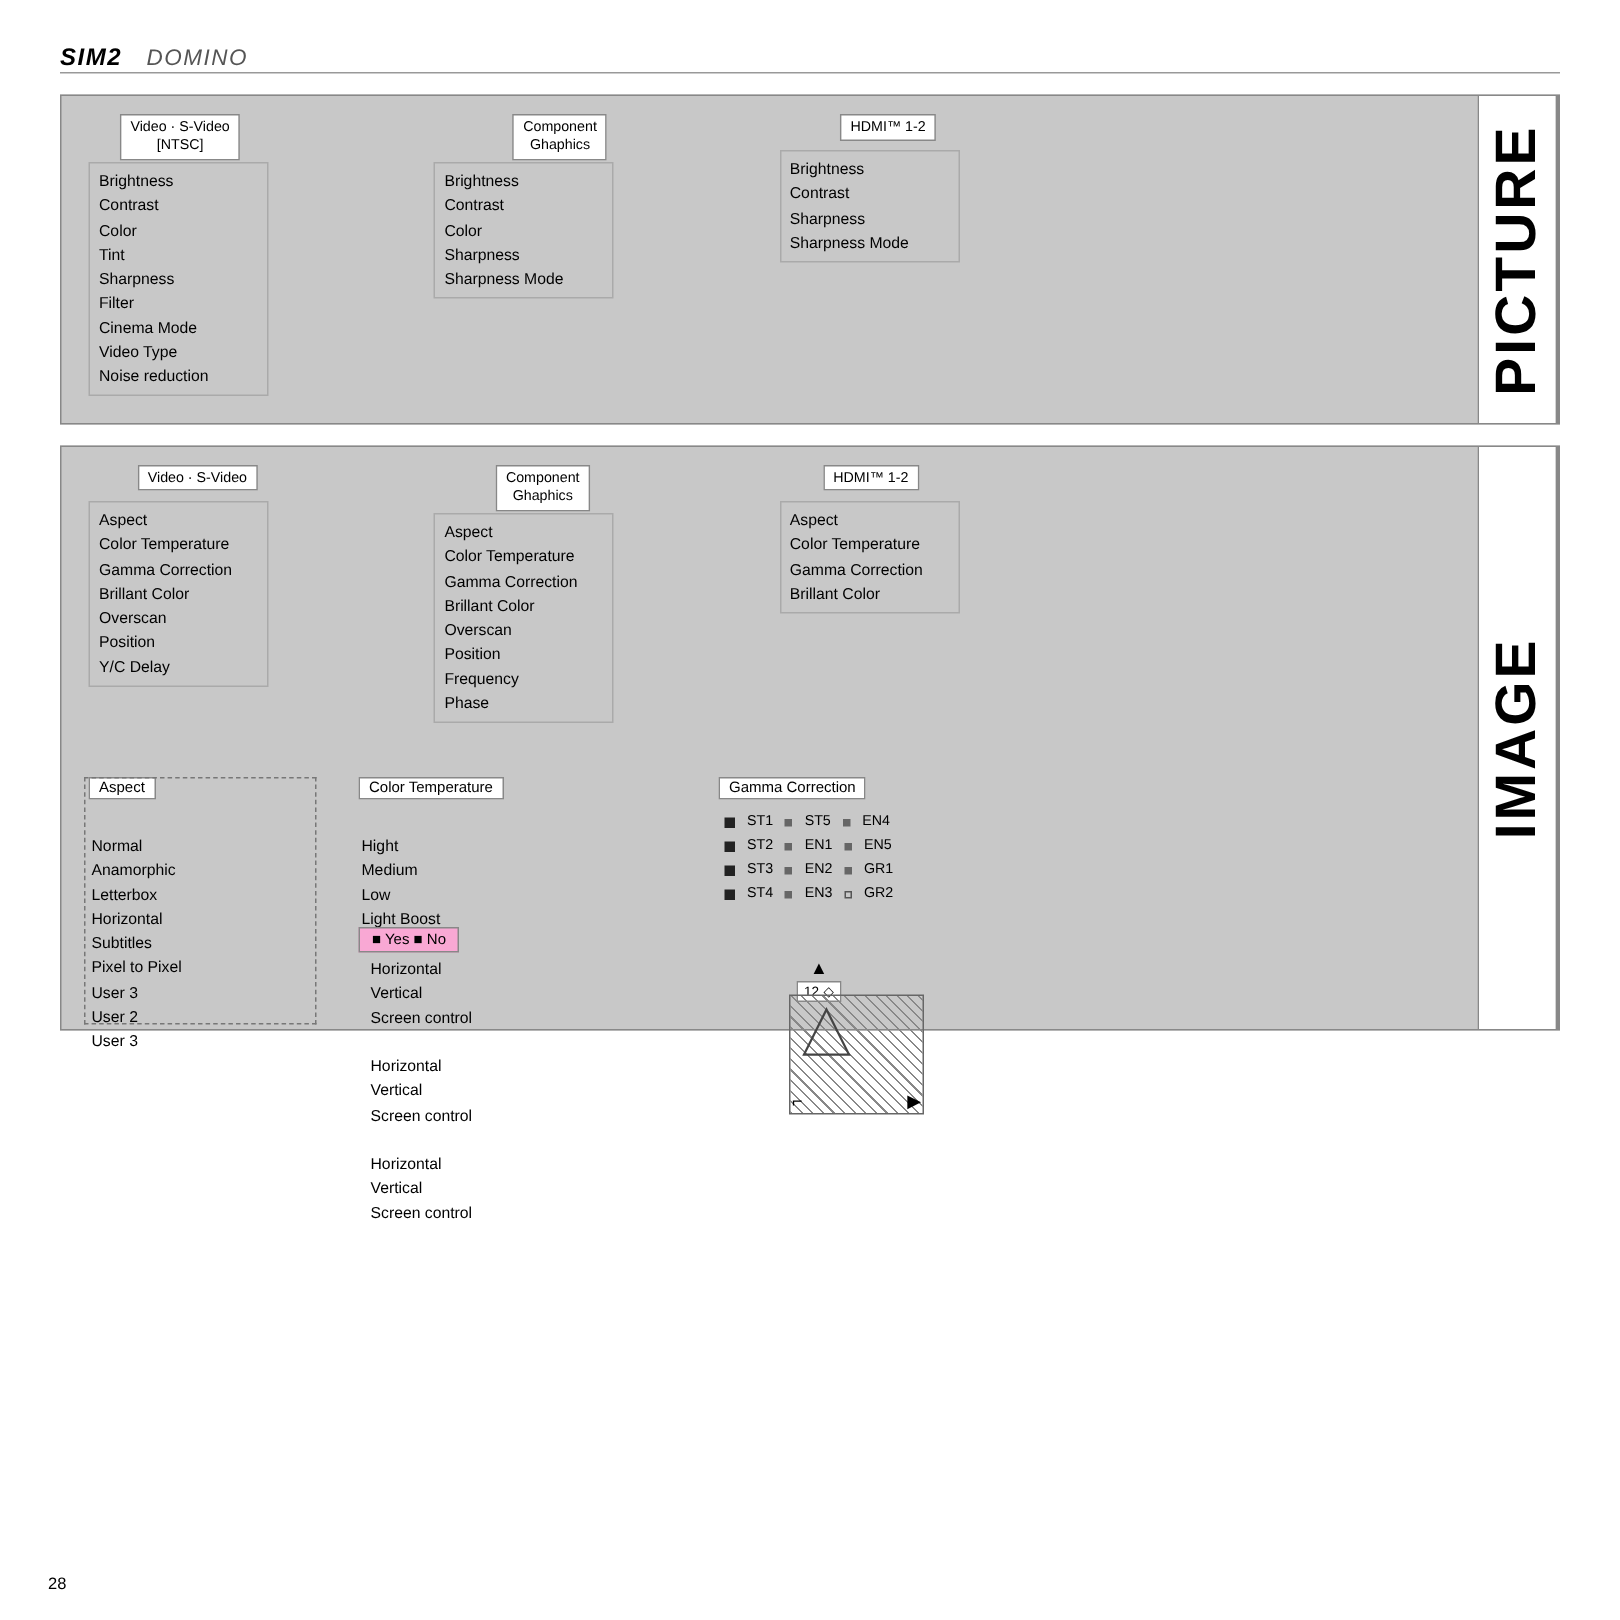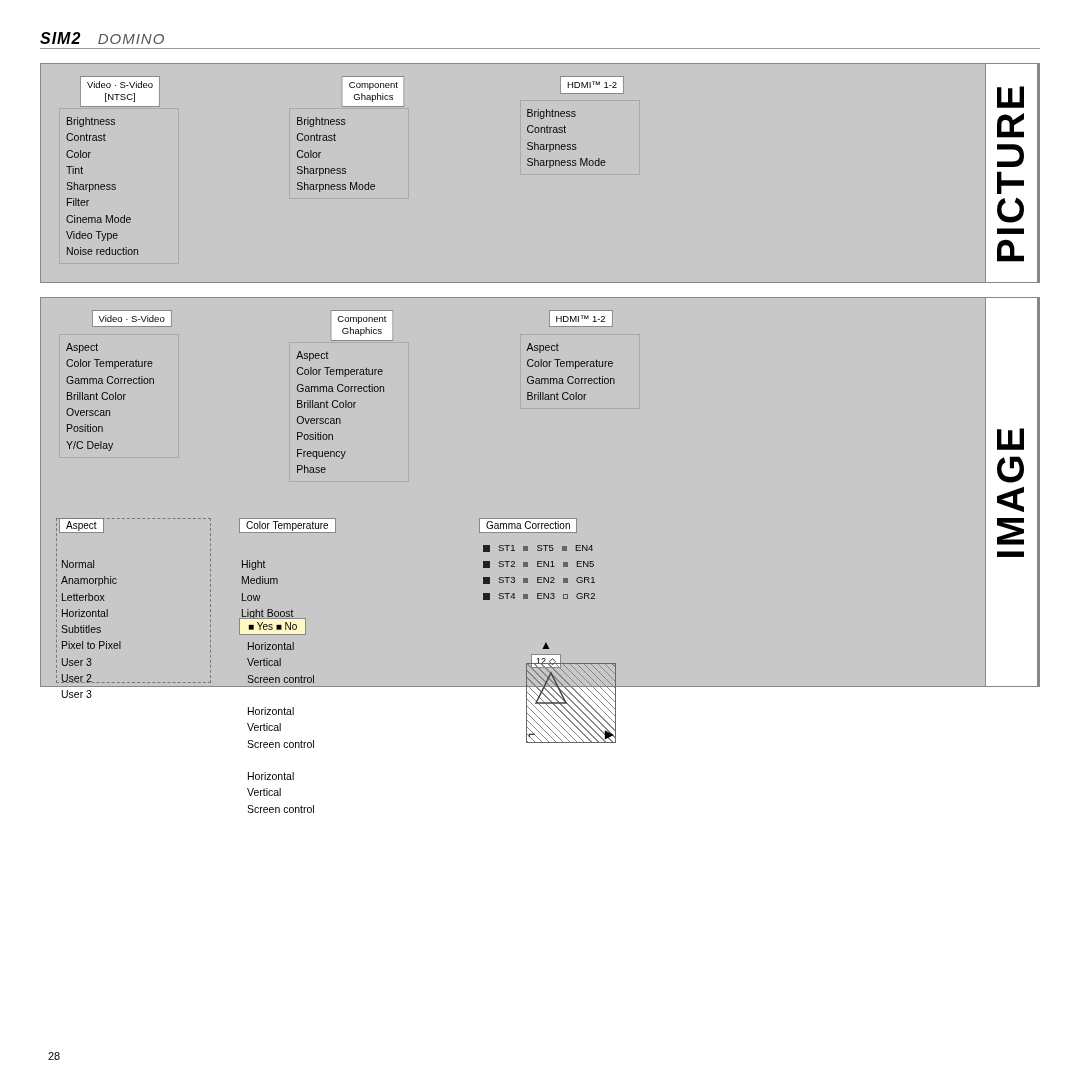"■ Yes ■ No" .yes-no-box { background: #fef9c3 -> #f9a8d4 }
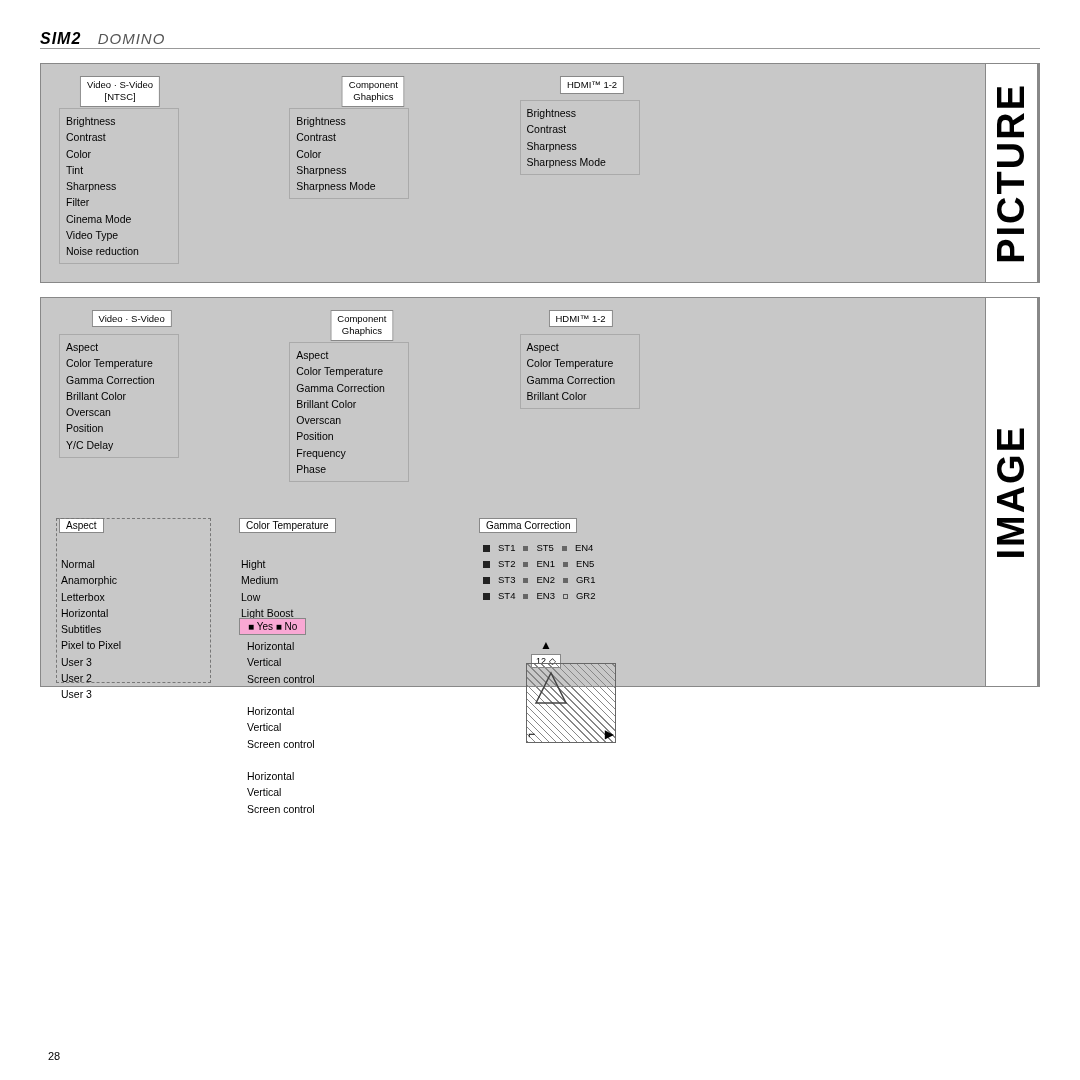"28" .page-num { left: 48px -> 32px }
